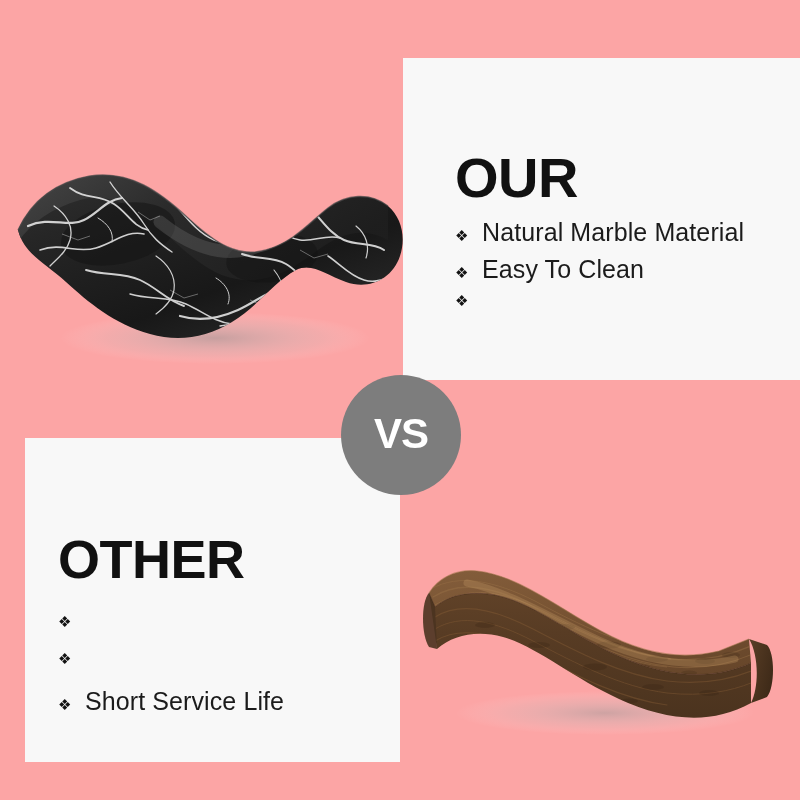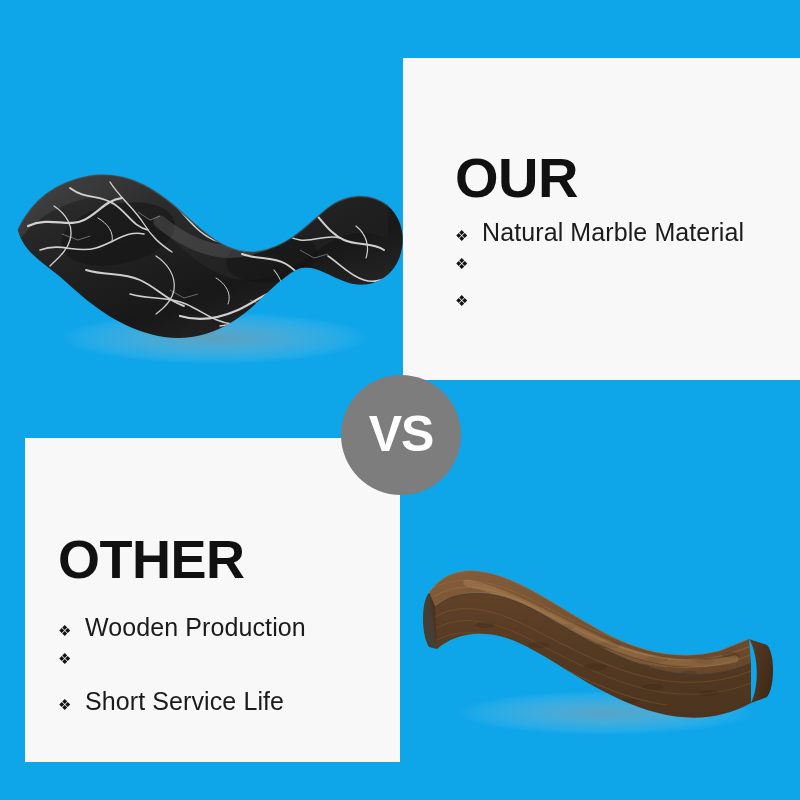"OUR" #canvas { background: #0ea5e9 -> #fca5a5 }
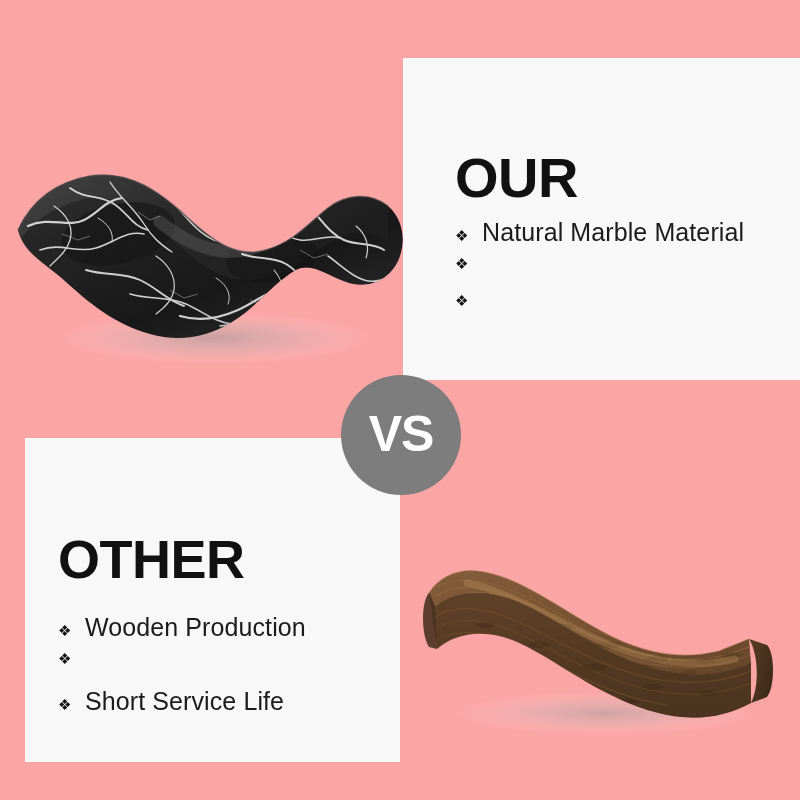"Easy To Clean" span.bullet-text { html: none -> <span>Easy To Clean</span> }
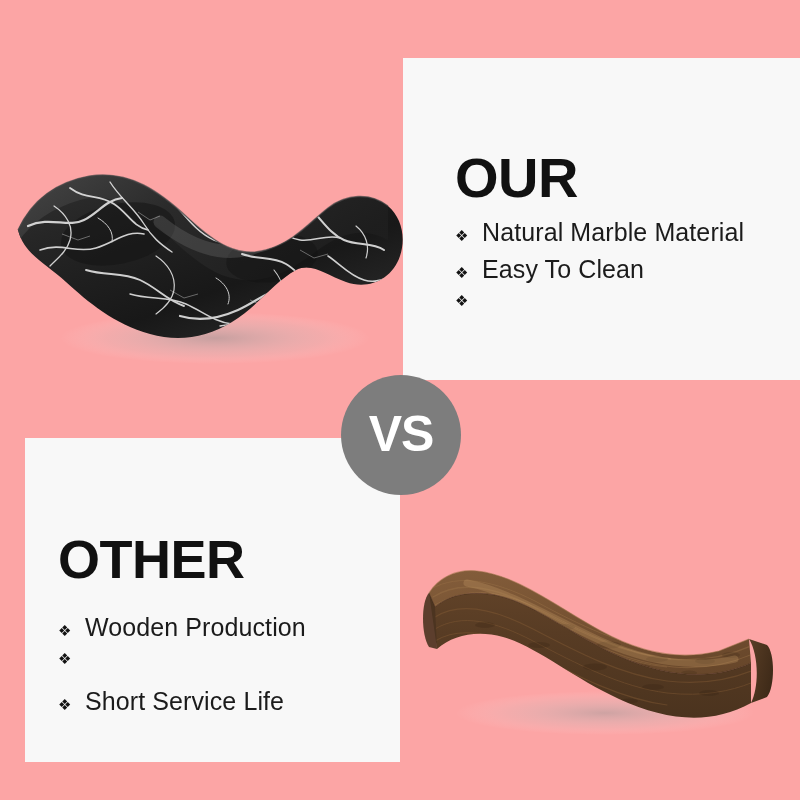"VS" #vs-label { font-size: 50px -> 42px }
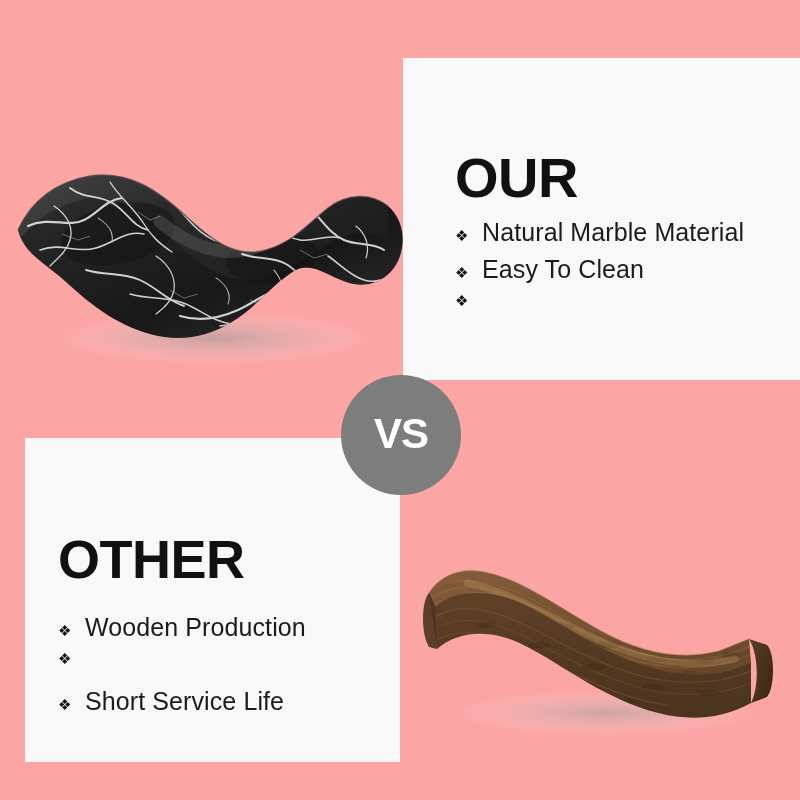"Wooden Production" span.bullet-text { html: <span>Wooden Production</span> -> none }
